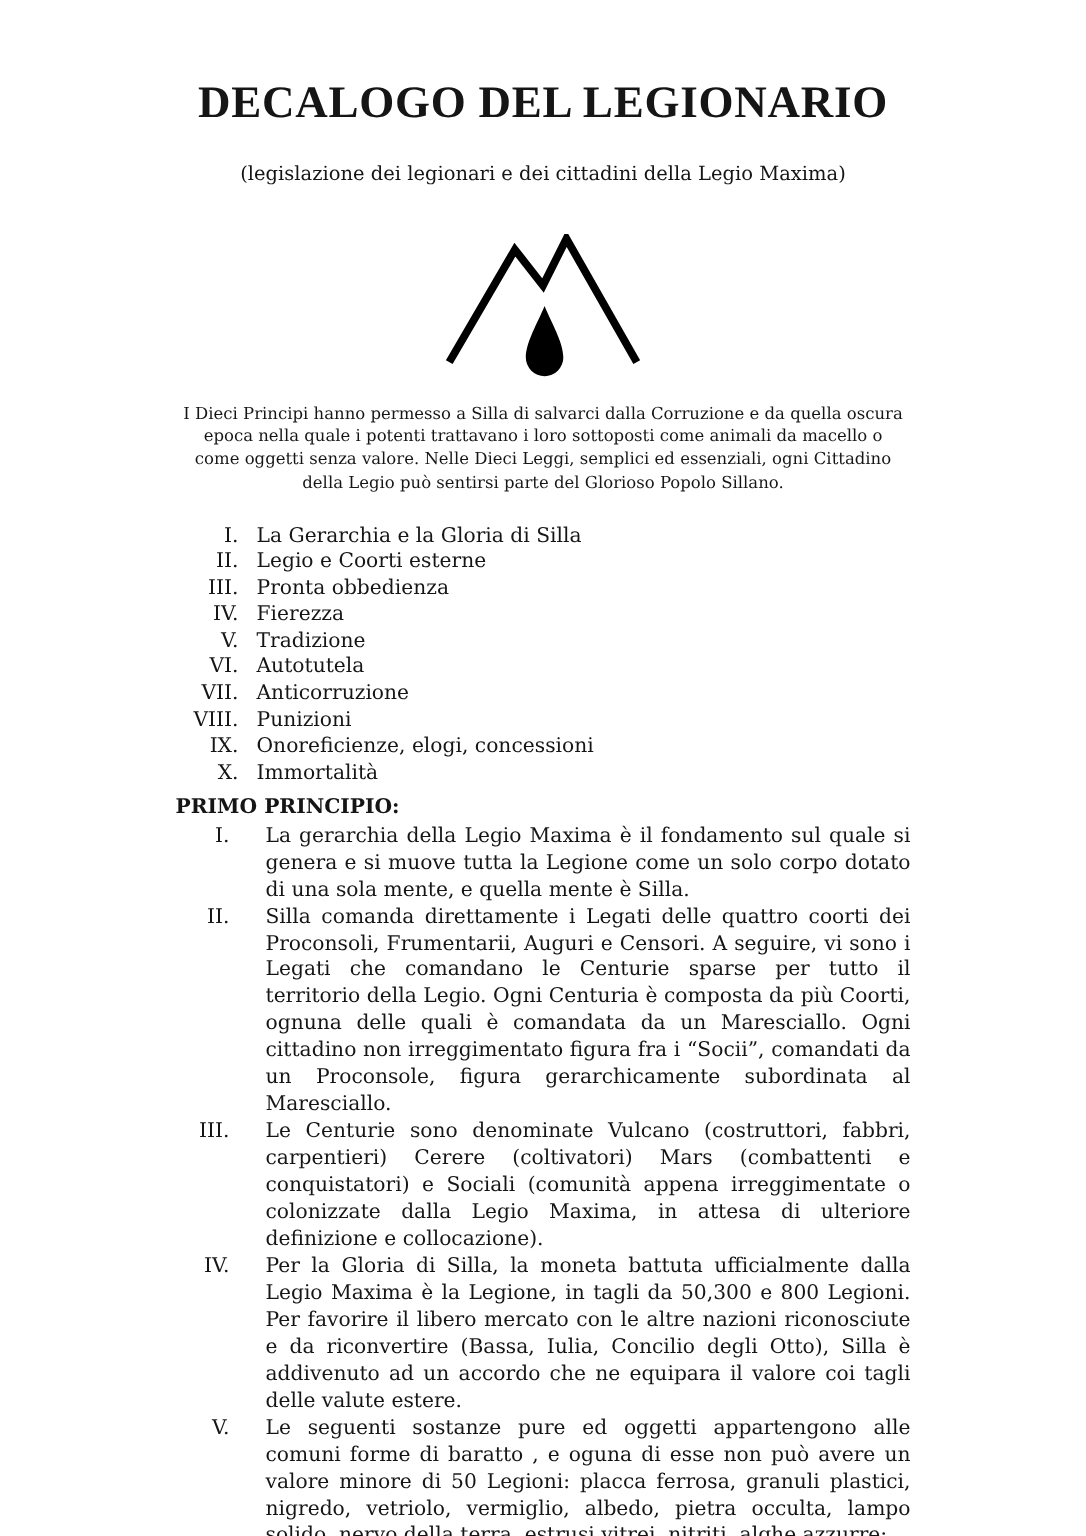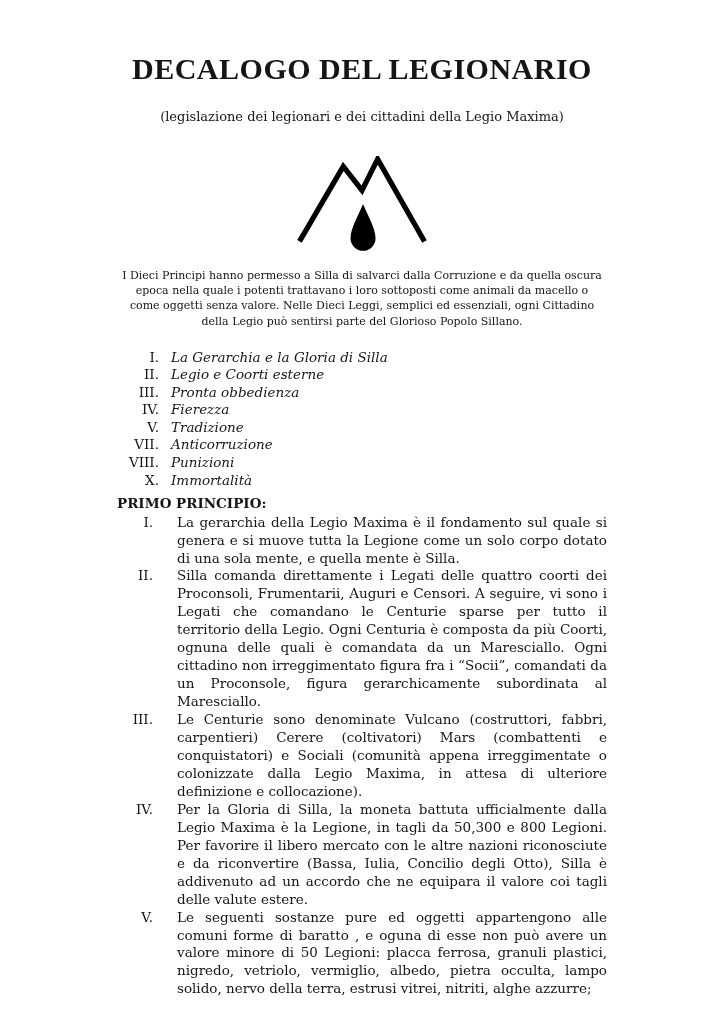"La Gerarchia e la Gloria" .index-label { font-style: italic -> none }
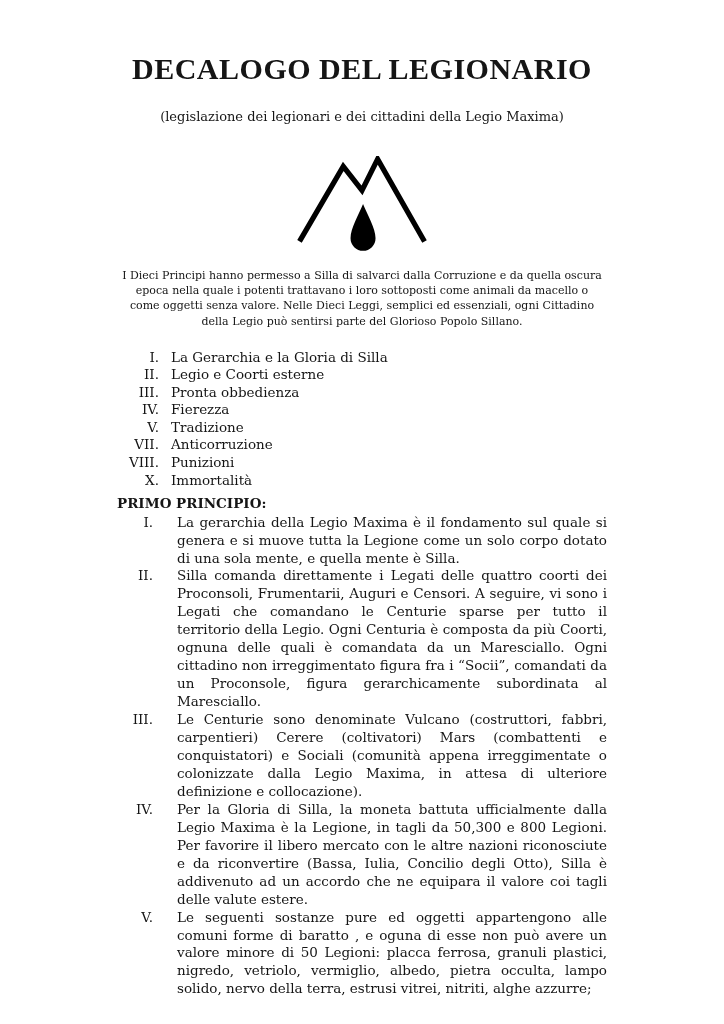"VI." div.index-row { html: none -> <div> <span>VI.</span> <span>Autotutela</span> </div> }
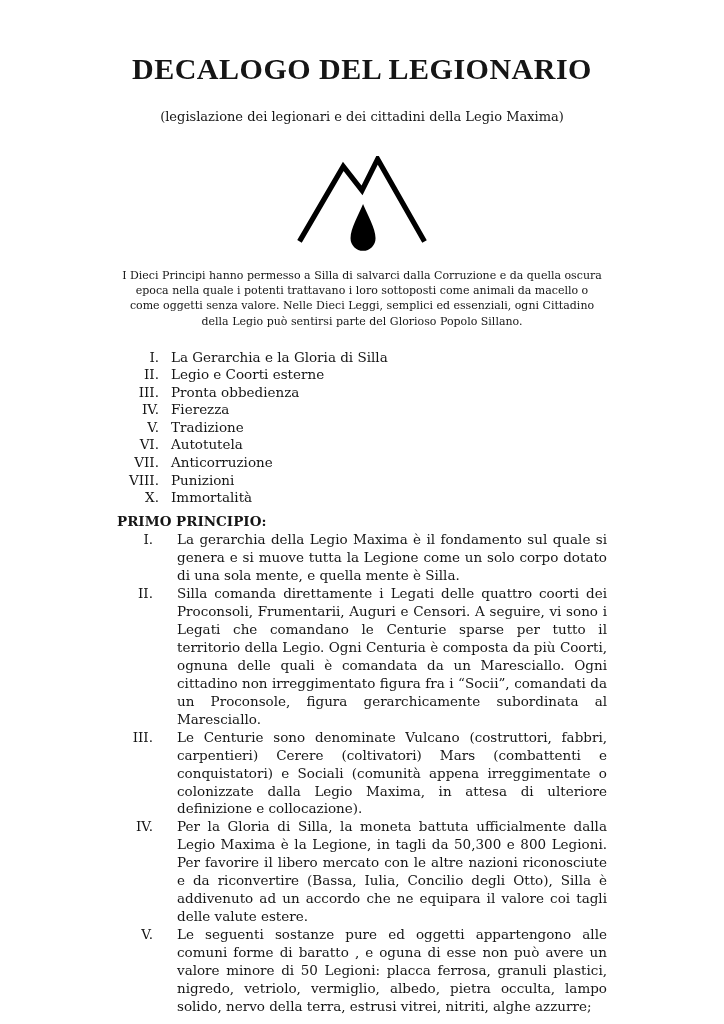"IX." div.index-row { html: none -> <div> <span>IX.</span> <span>Onoreficienze, elogi, concessioni</span> </div> }
